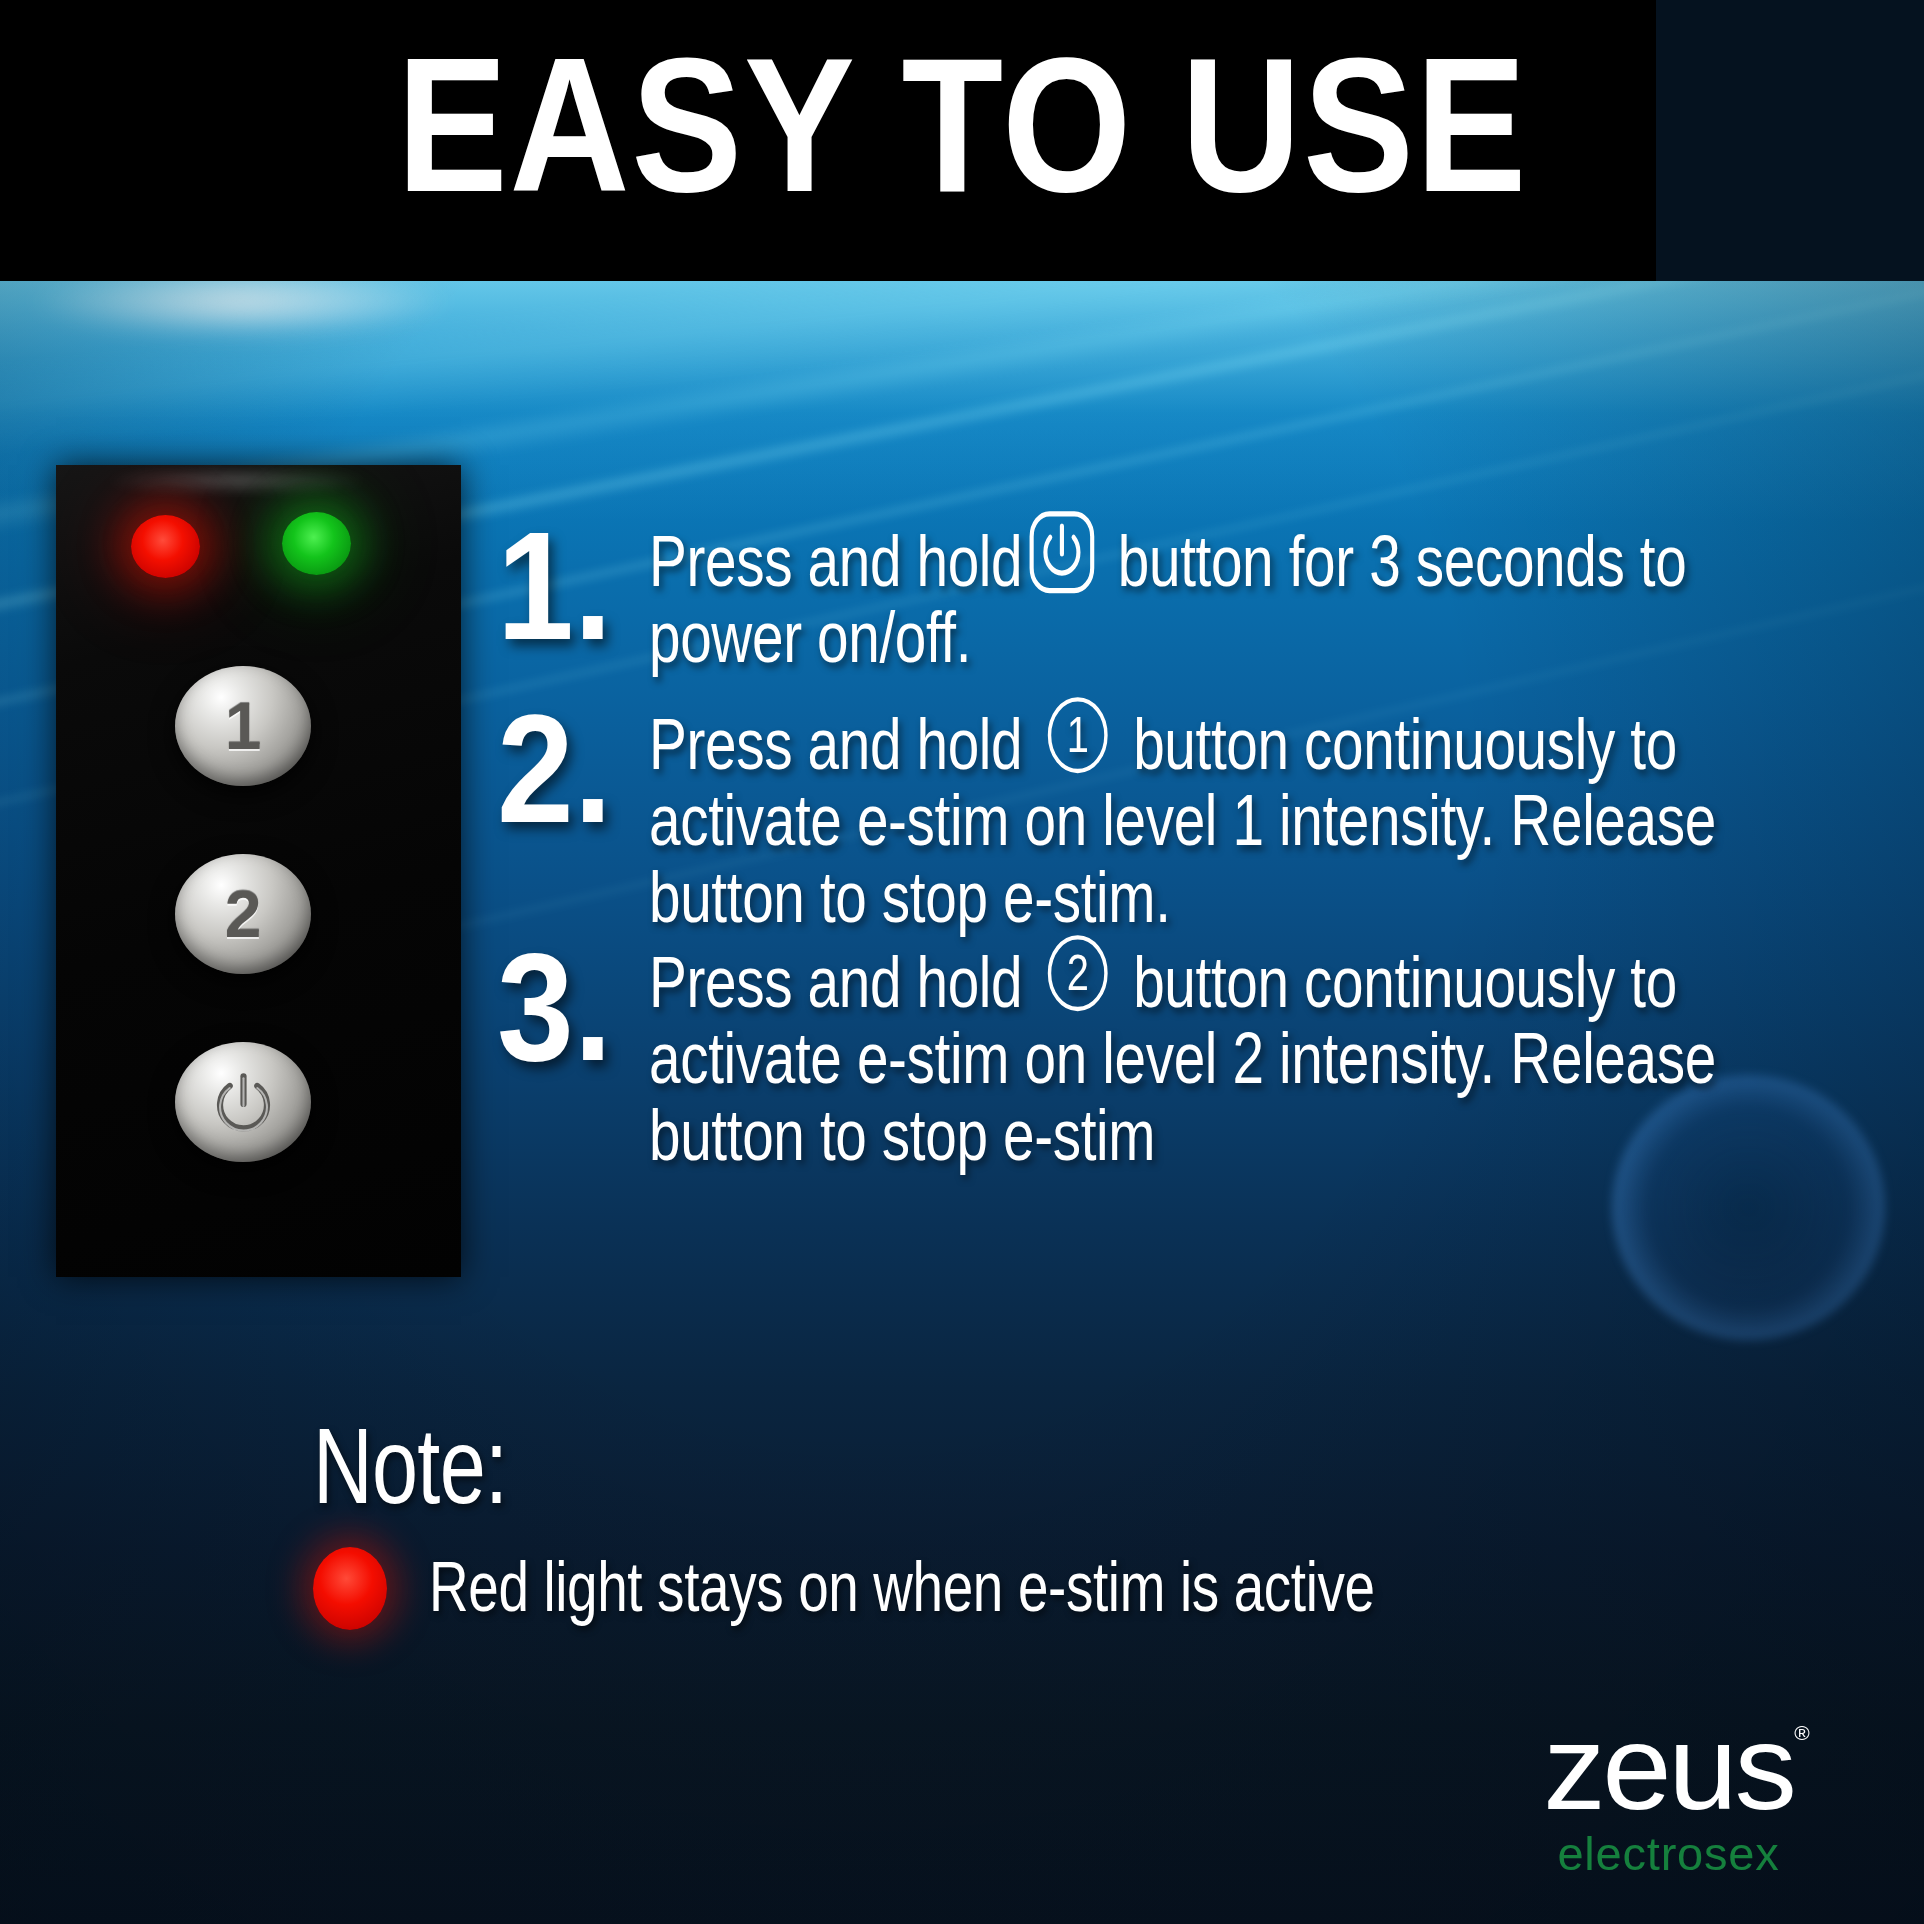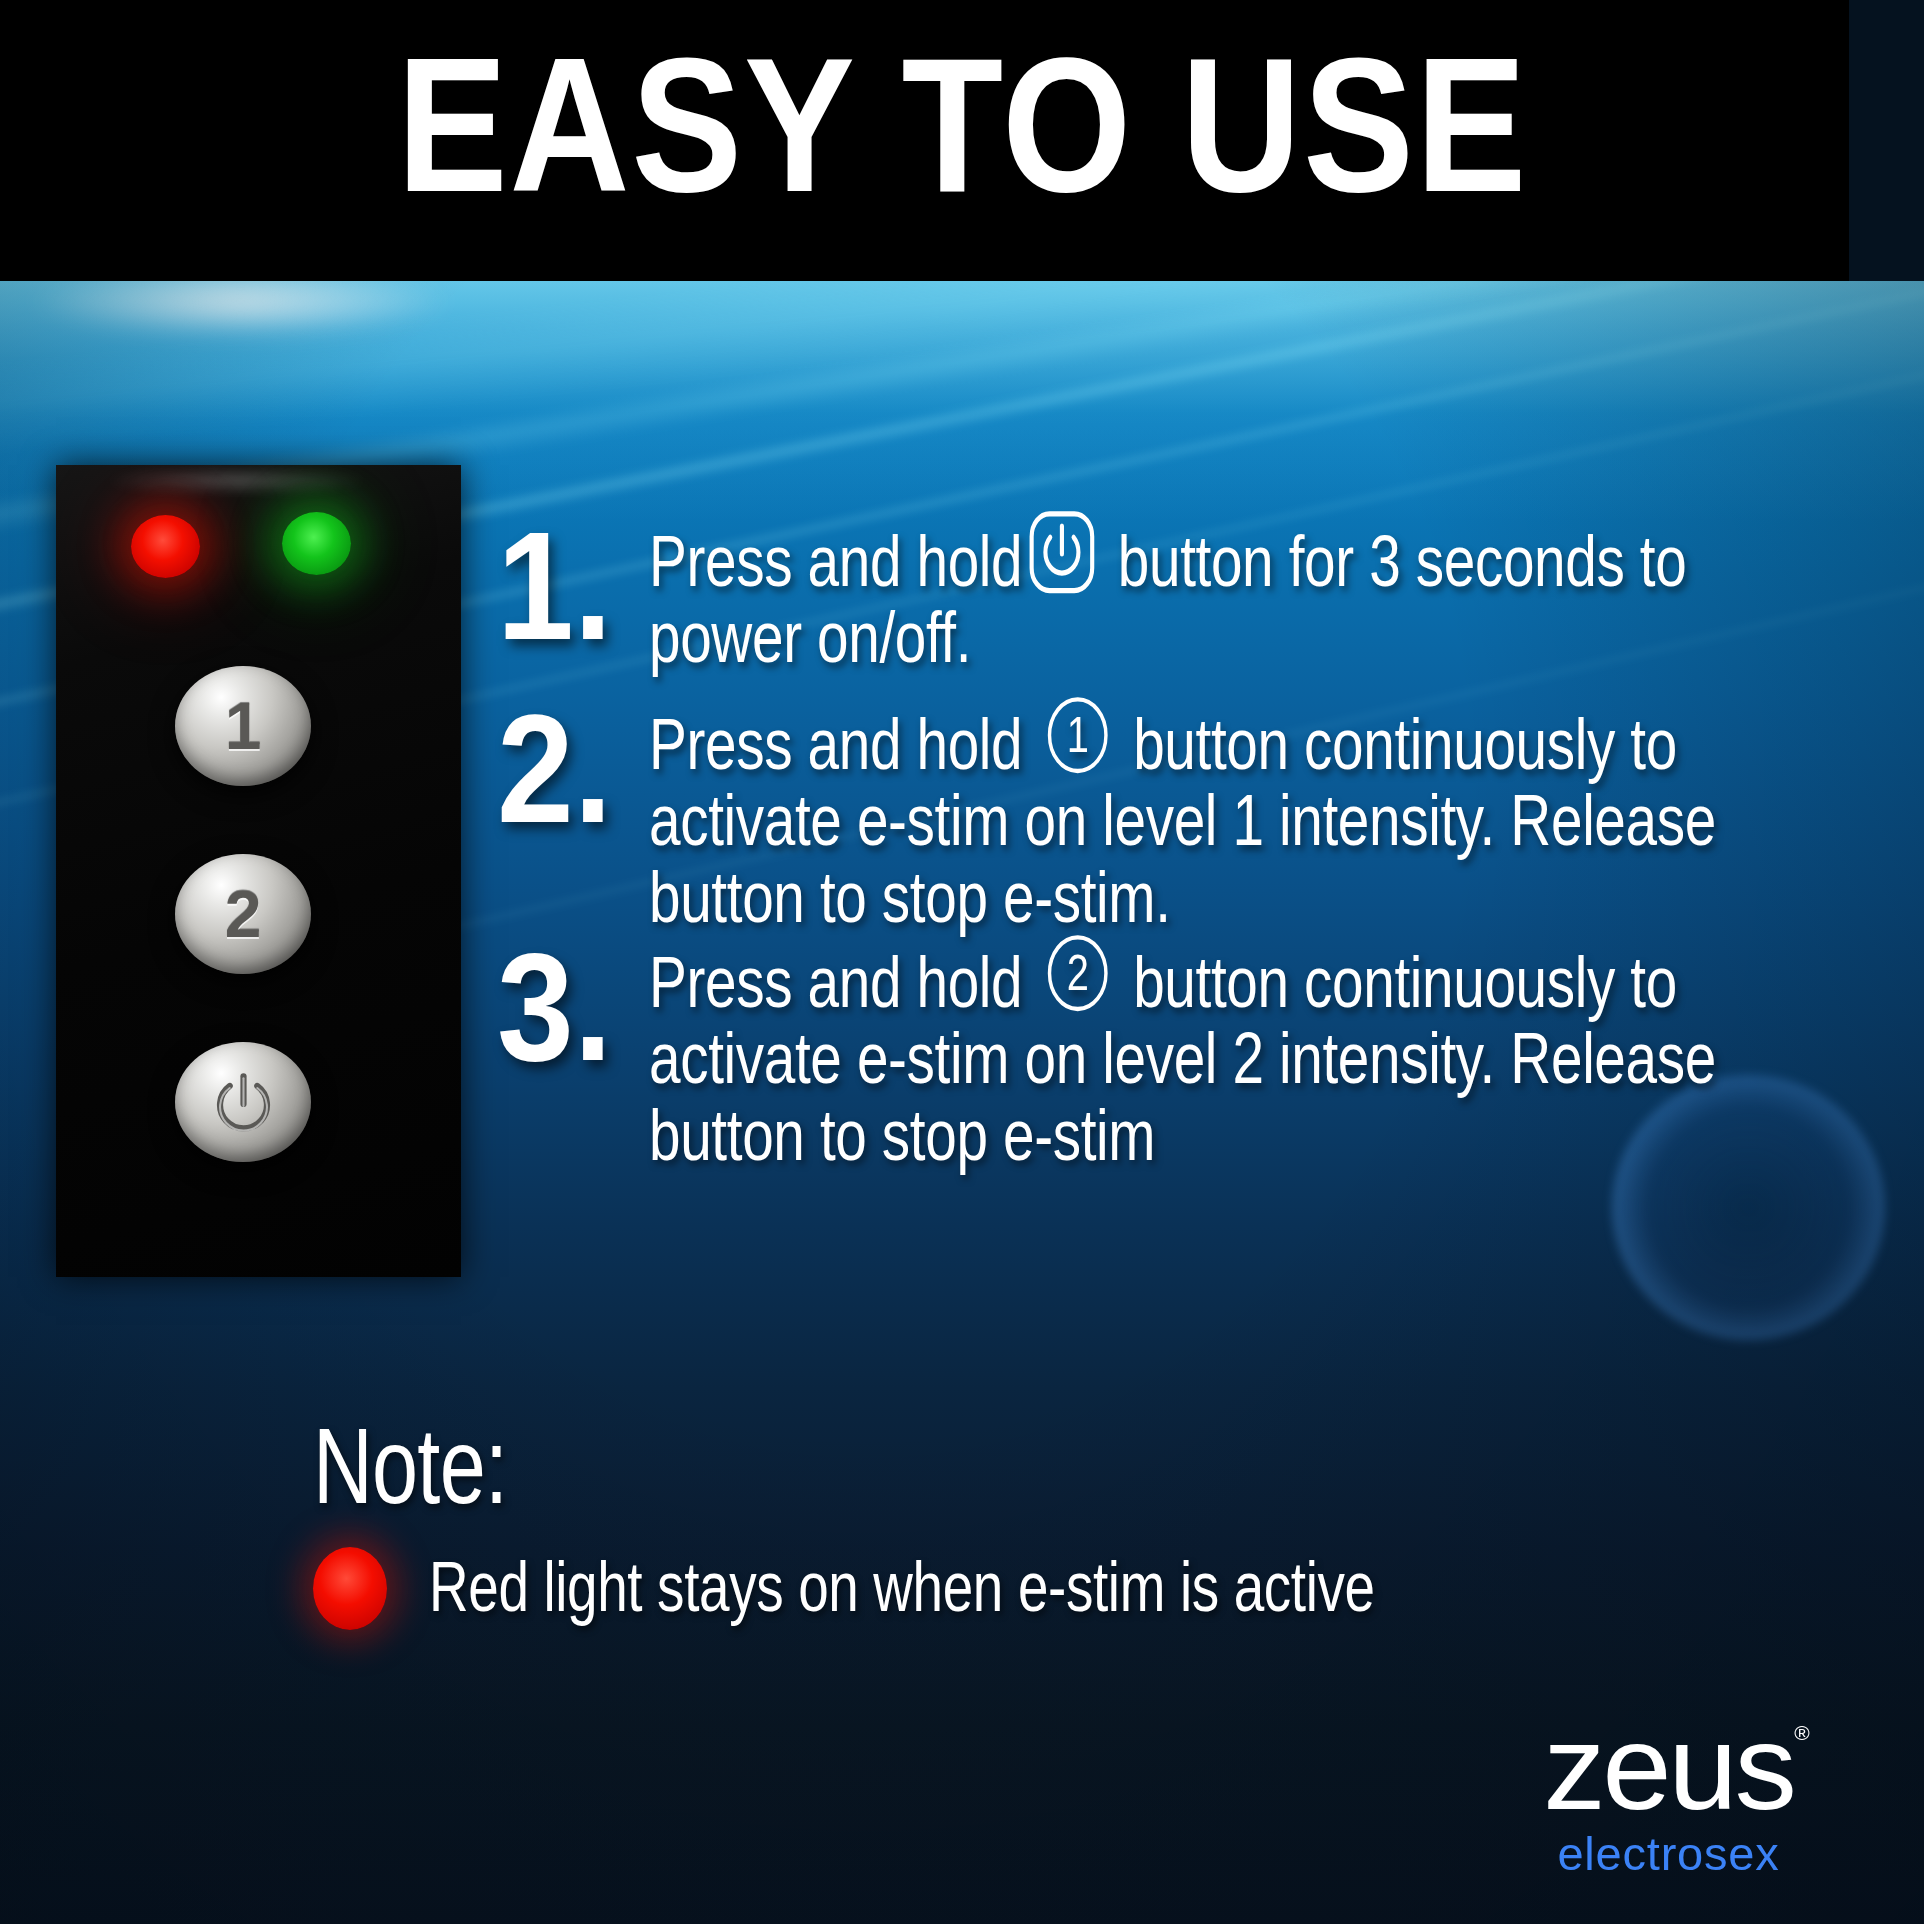"EASY TO USE" .header-band { width: 1849px -> 1656px }
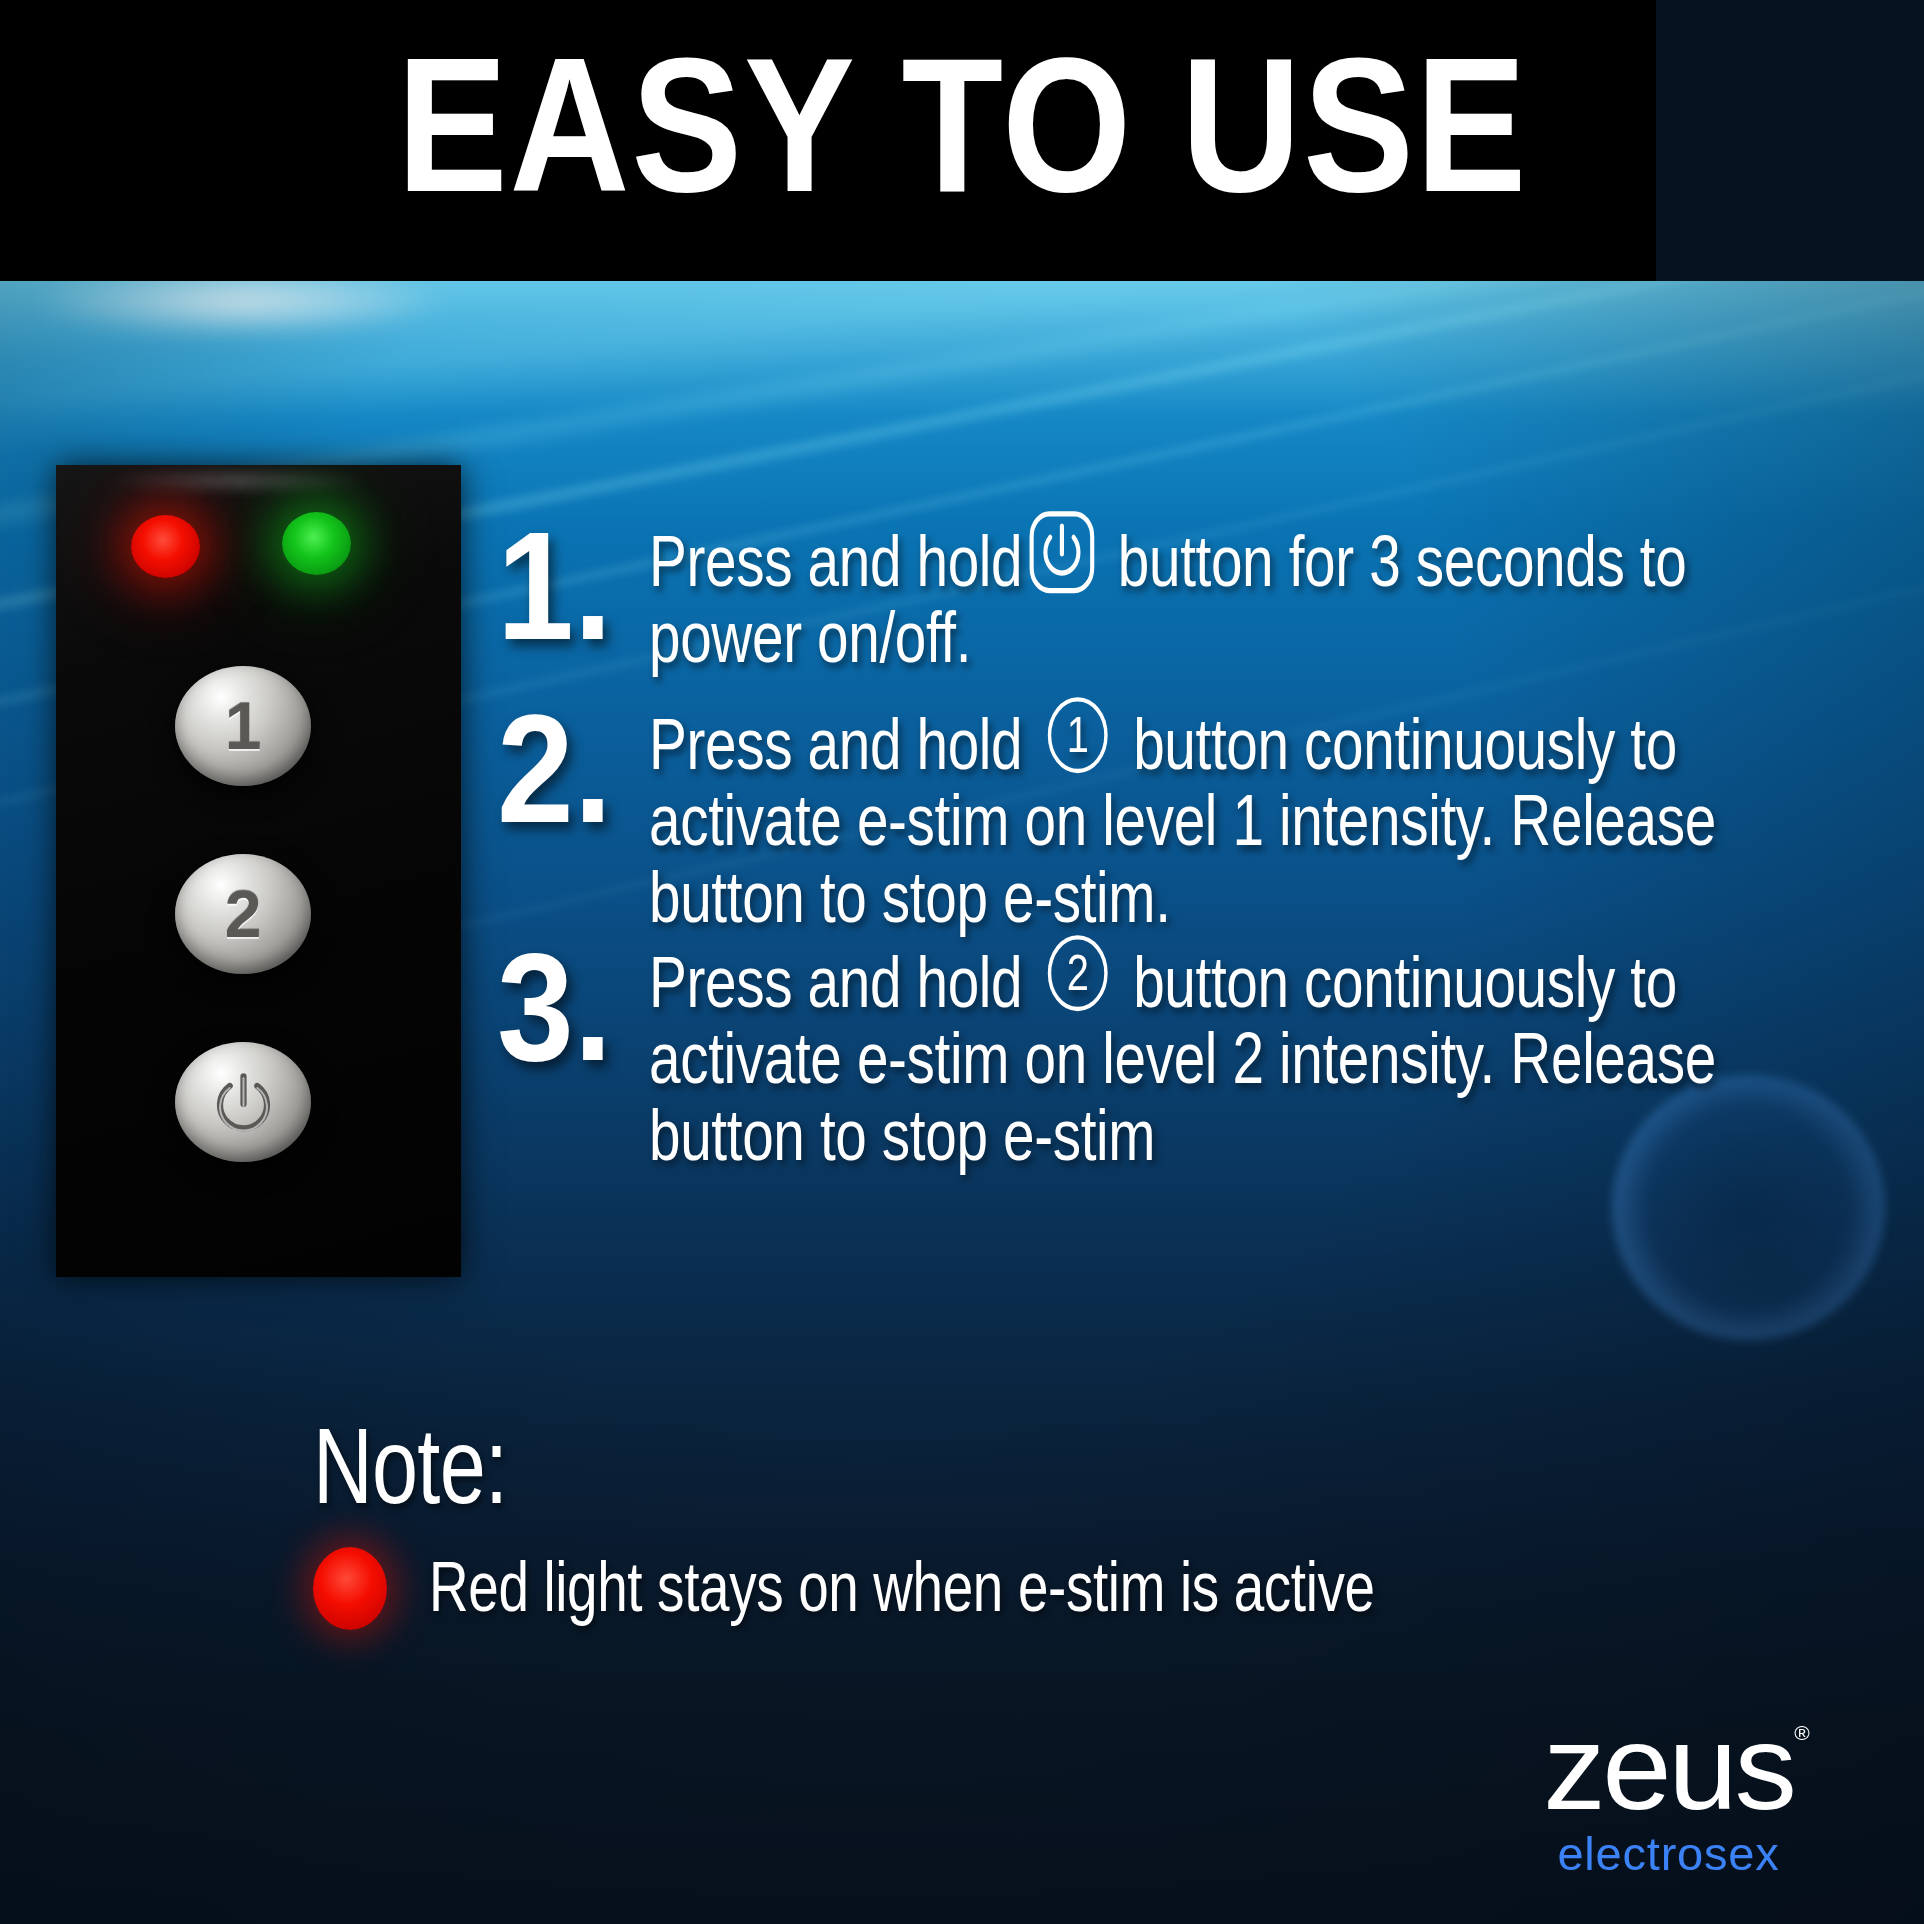"electrosex" .logo-sub { color: #3b82f6 -> #15803d }
